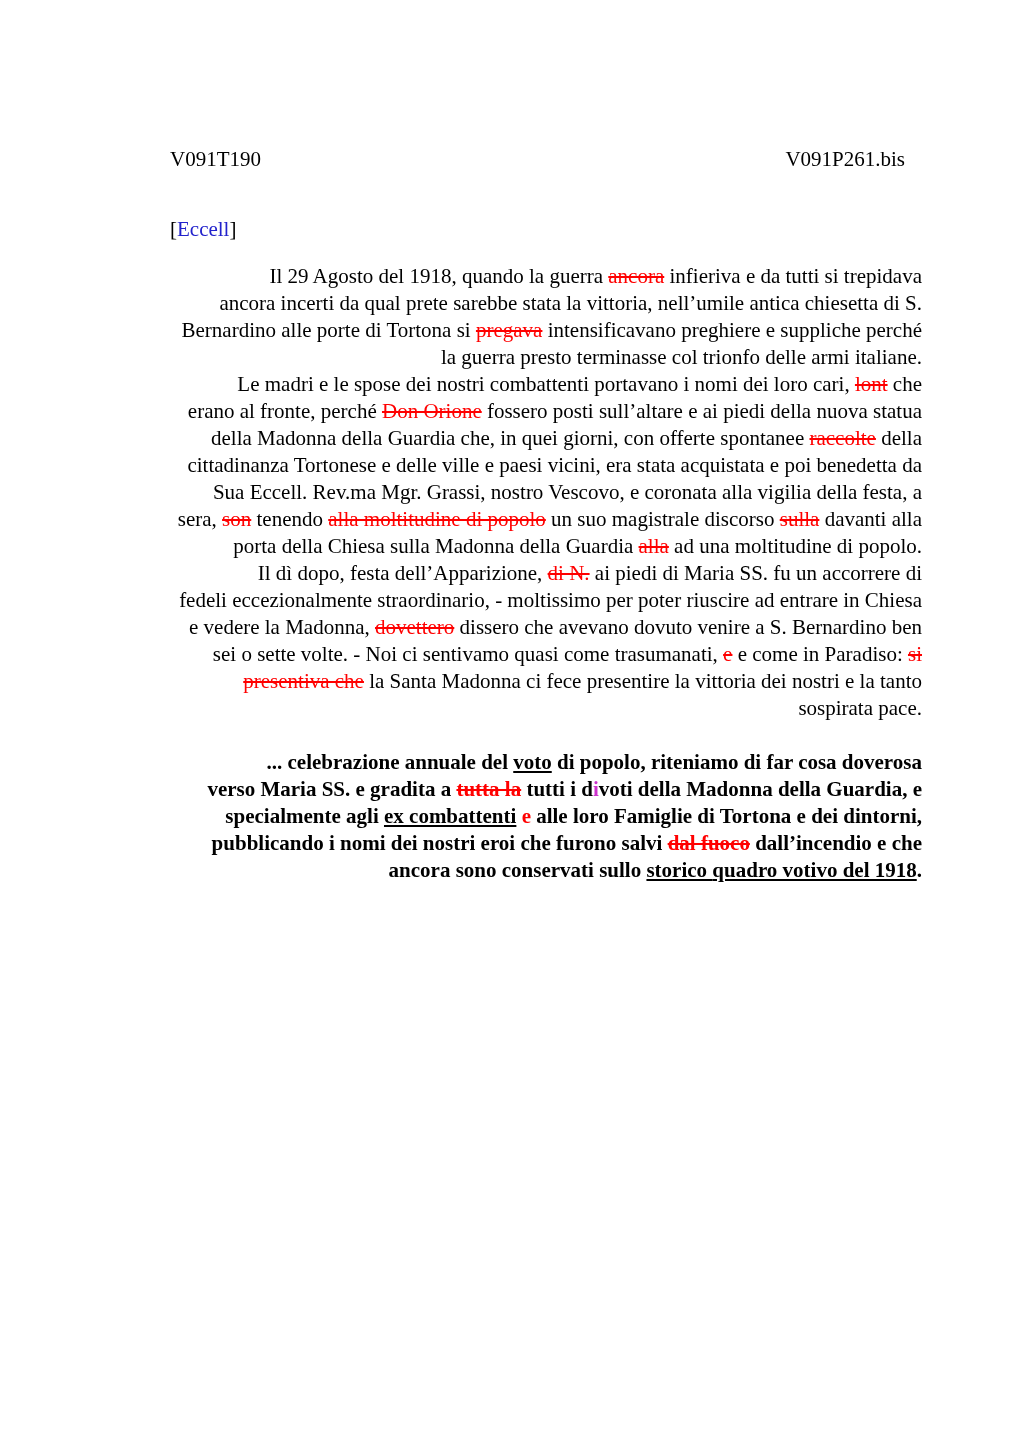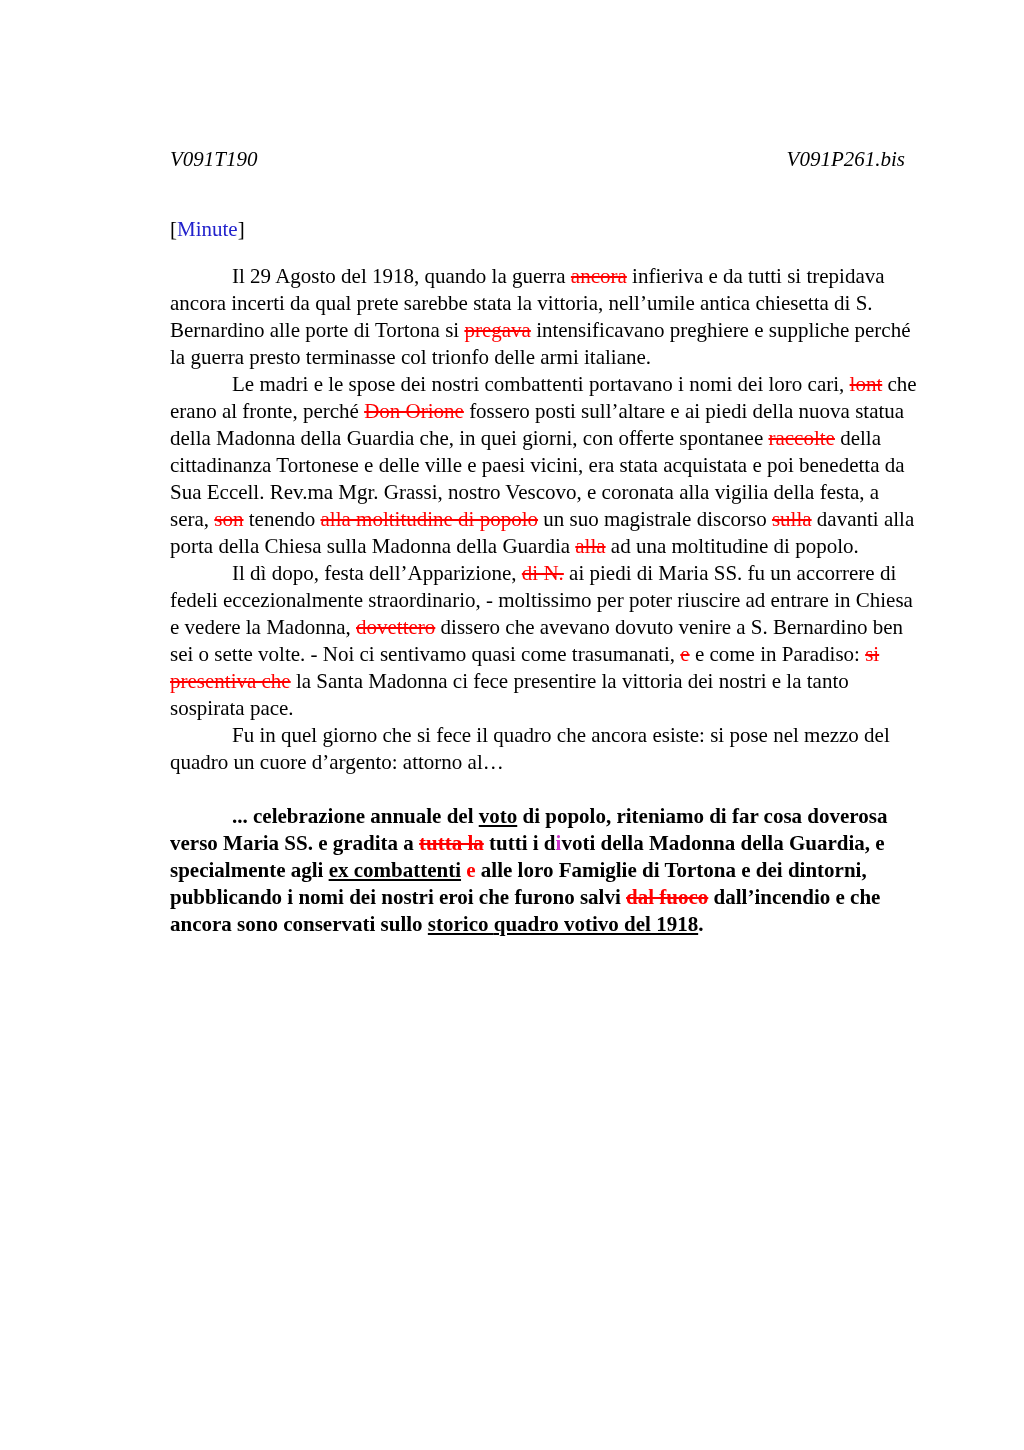"V091T190" .doc-header { font-style: italic -> none }
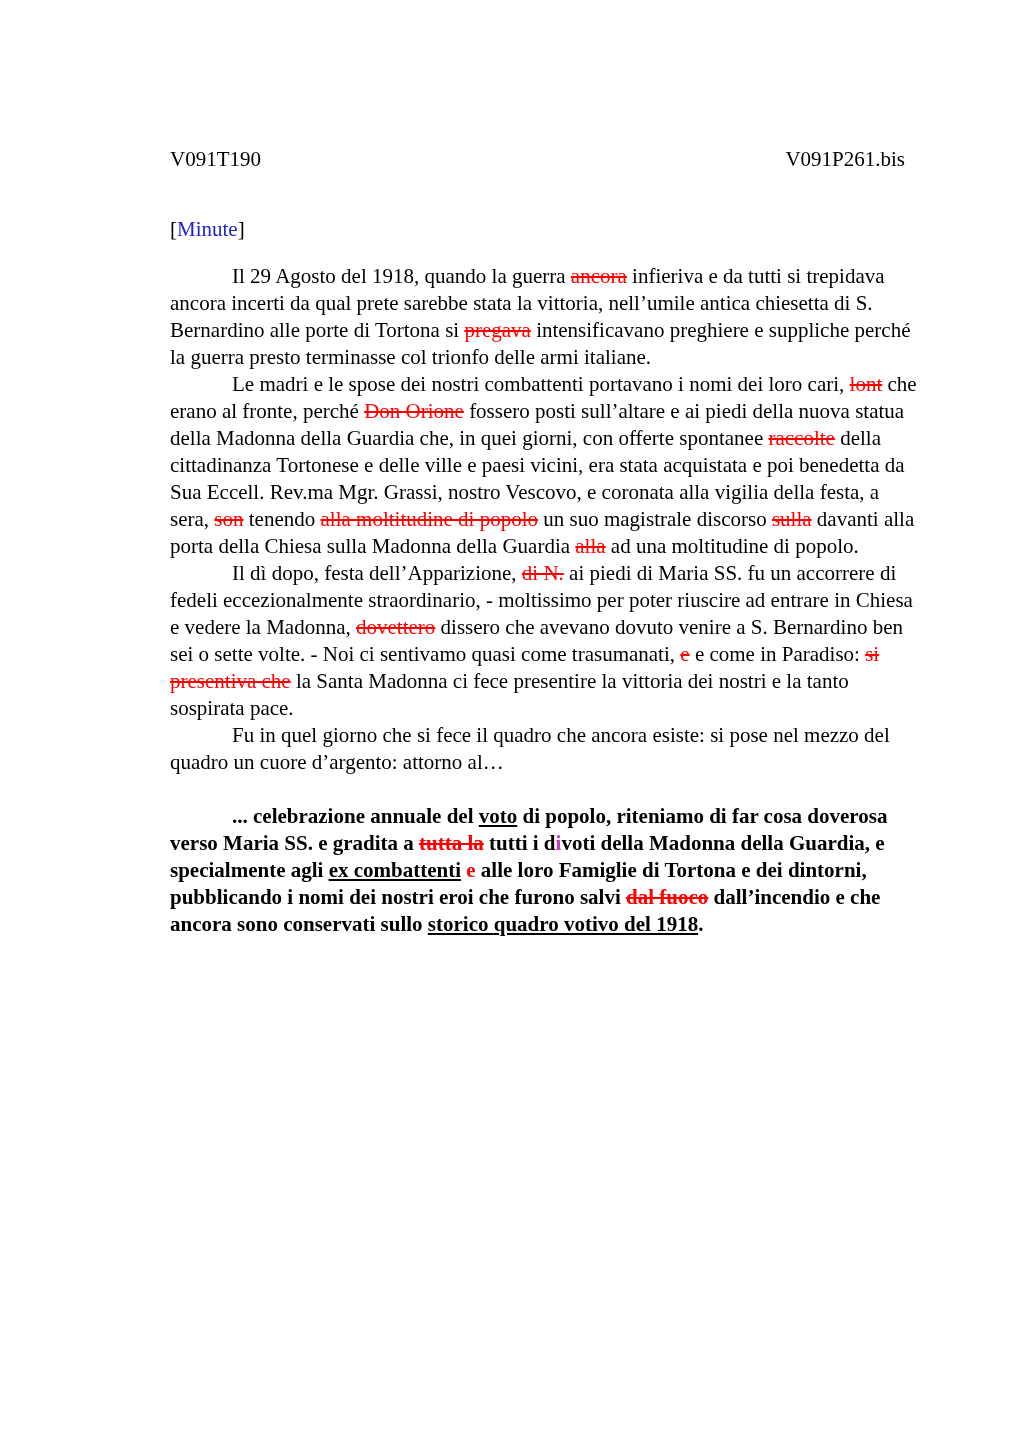"Minute" span.minute-label { text: Minute -> Eccell }
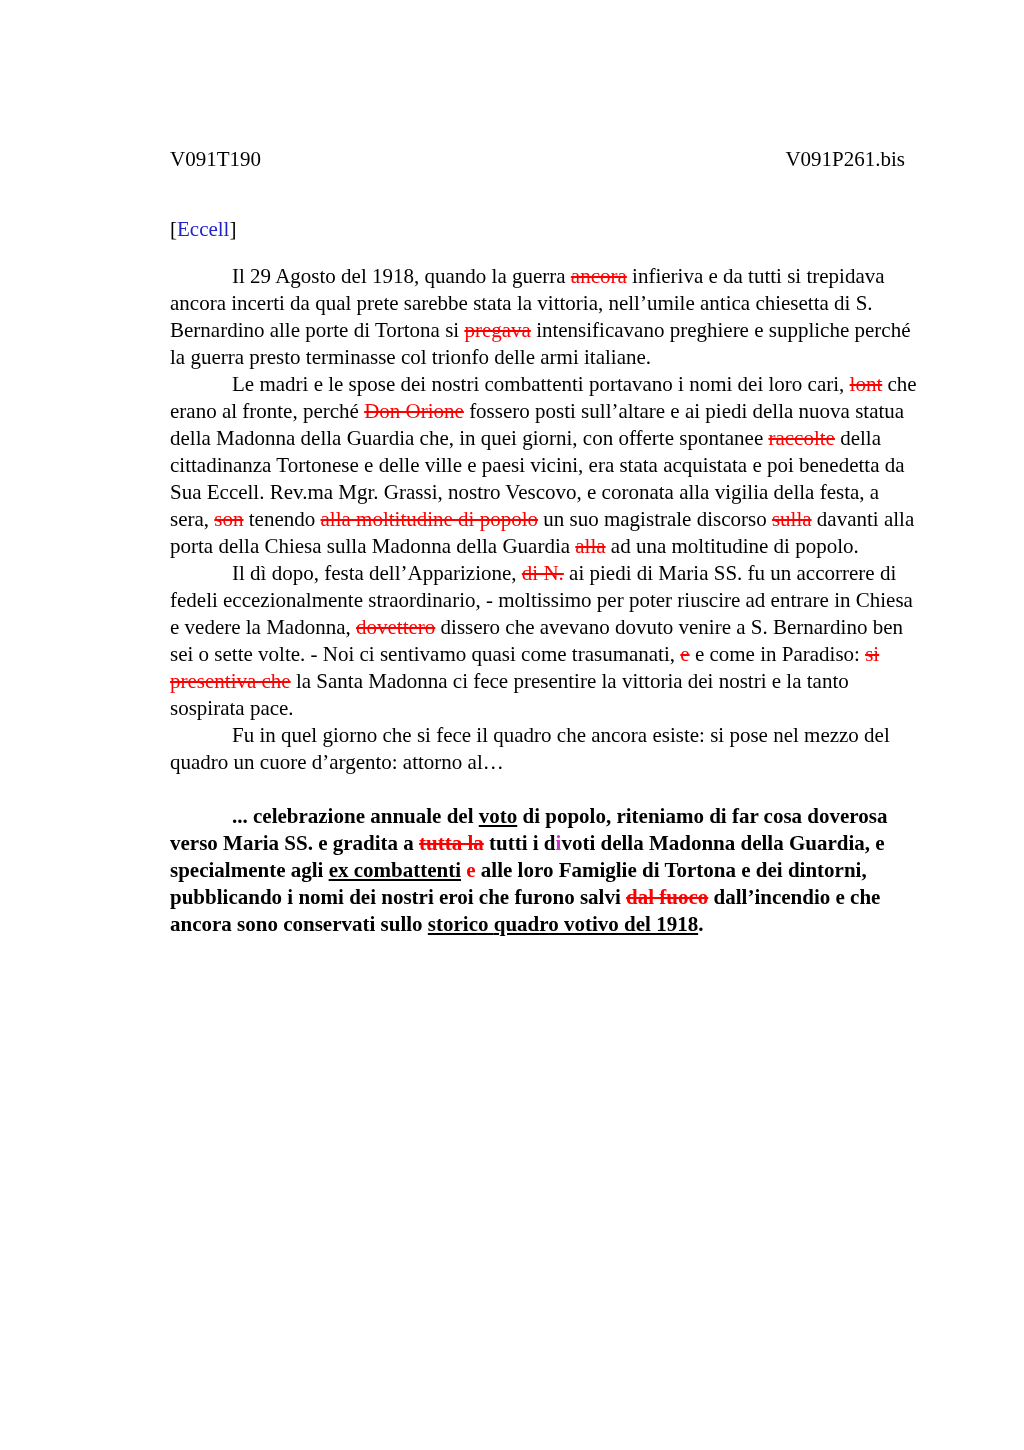"Il 29 Agosto del 1918," .para { text-align: left -> right }
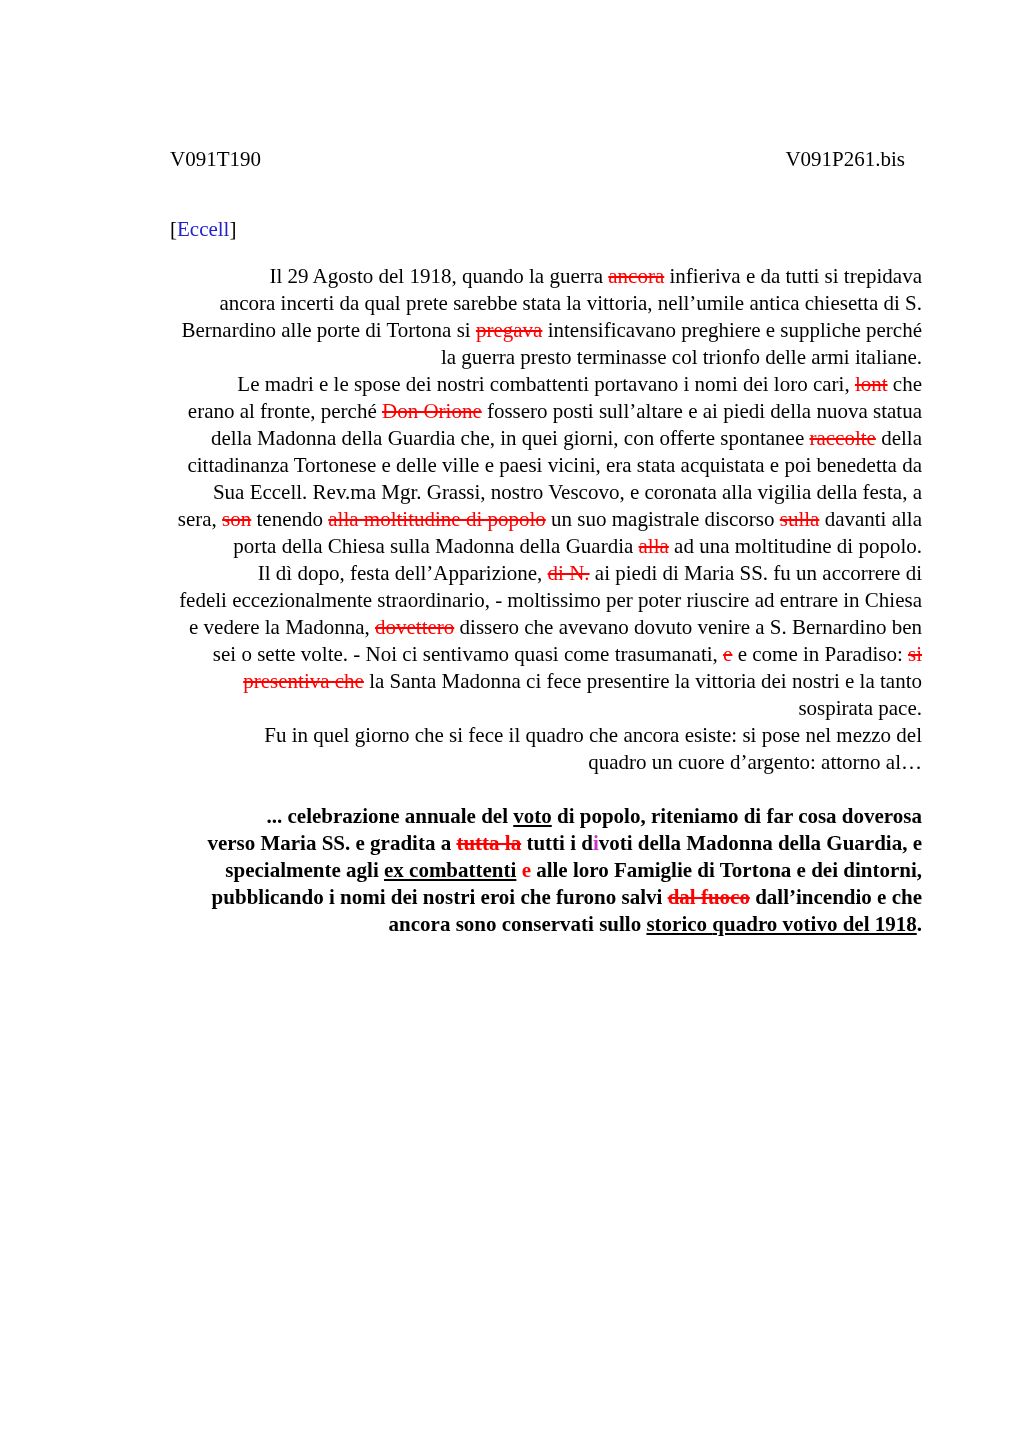"Fu in quel giorno che" p.para { html: <p><span>Fu in quel giorno che si fece il quadro che ancora esiste: si pose nel mezzo del quadro un cuore d’argento: attorno al…</span></p> -> none }
